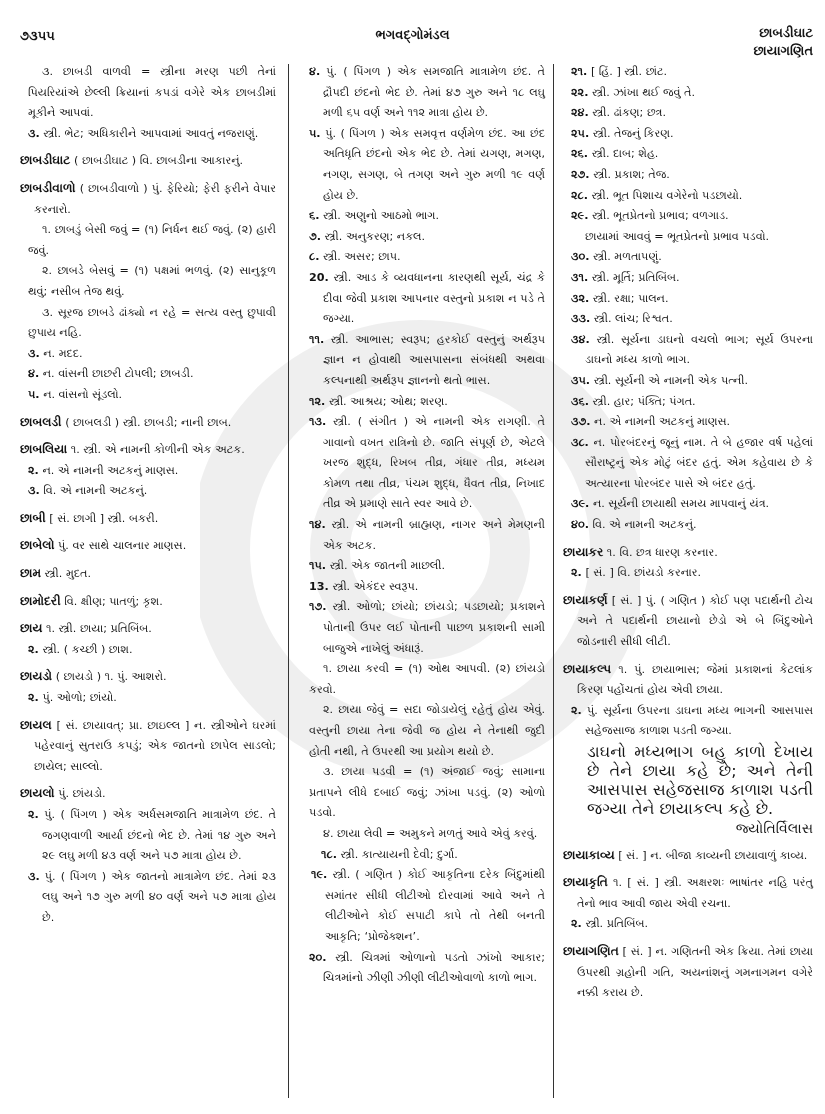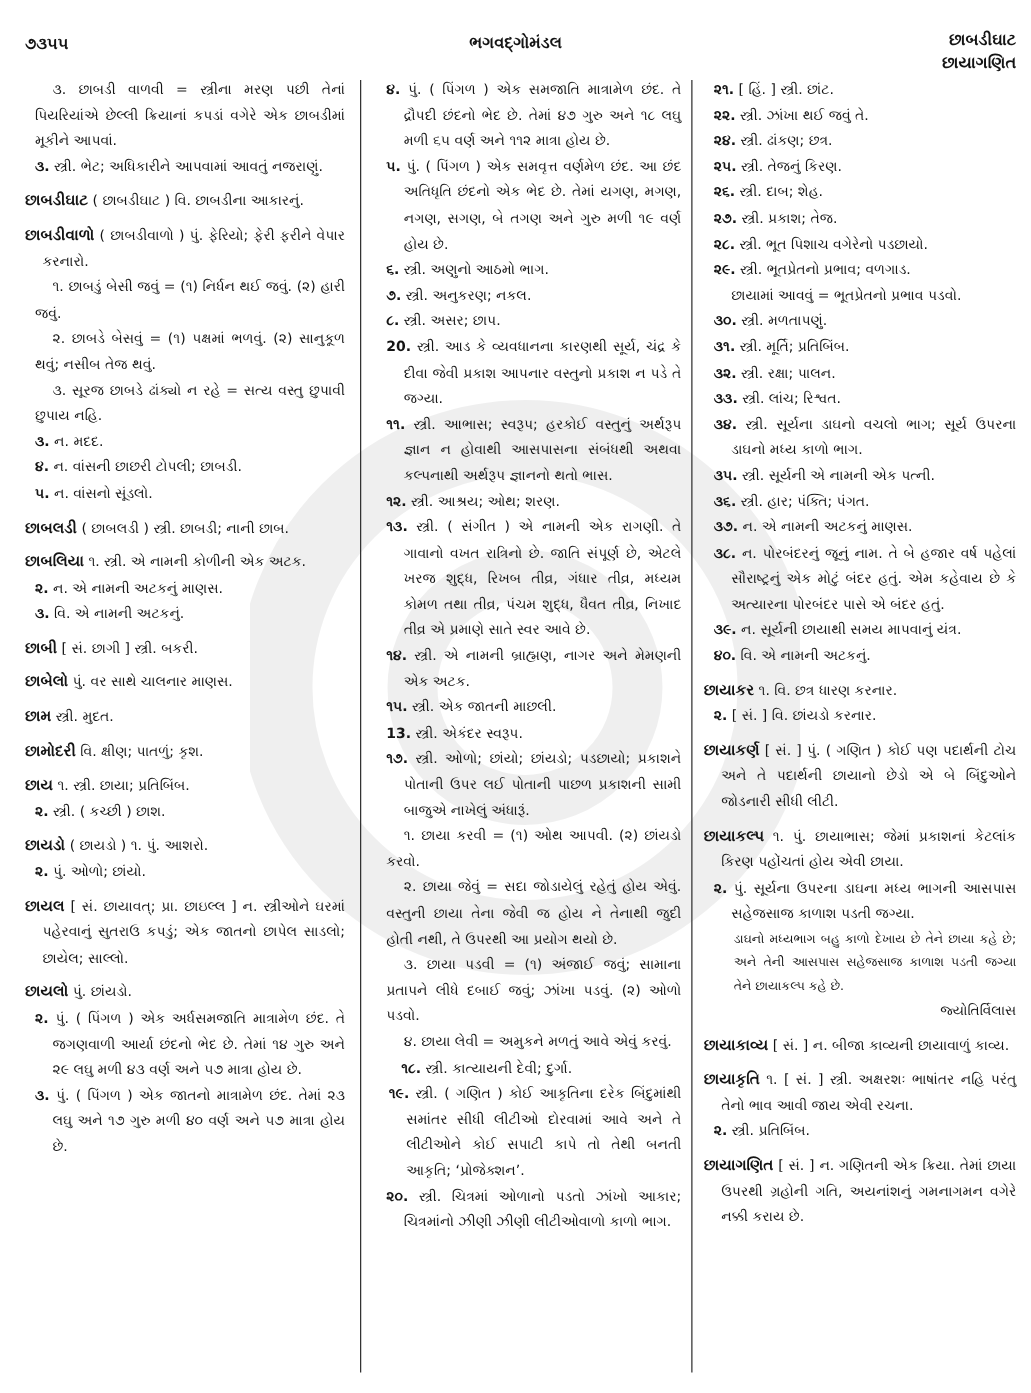"ડાઘનો મધ્યભાગ બહુ કાળો દેખાય" .note { font-size: 10px -> 16px }
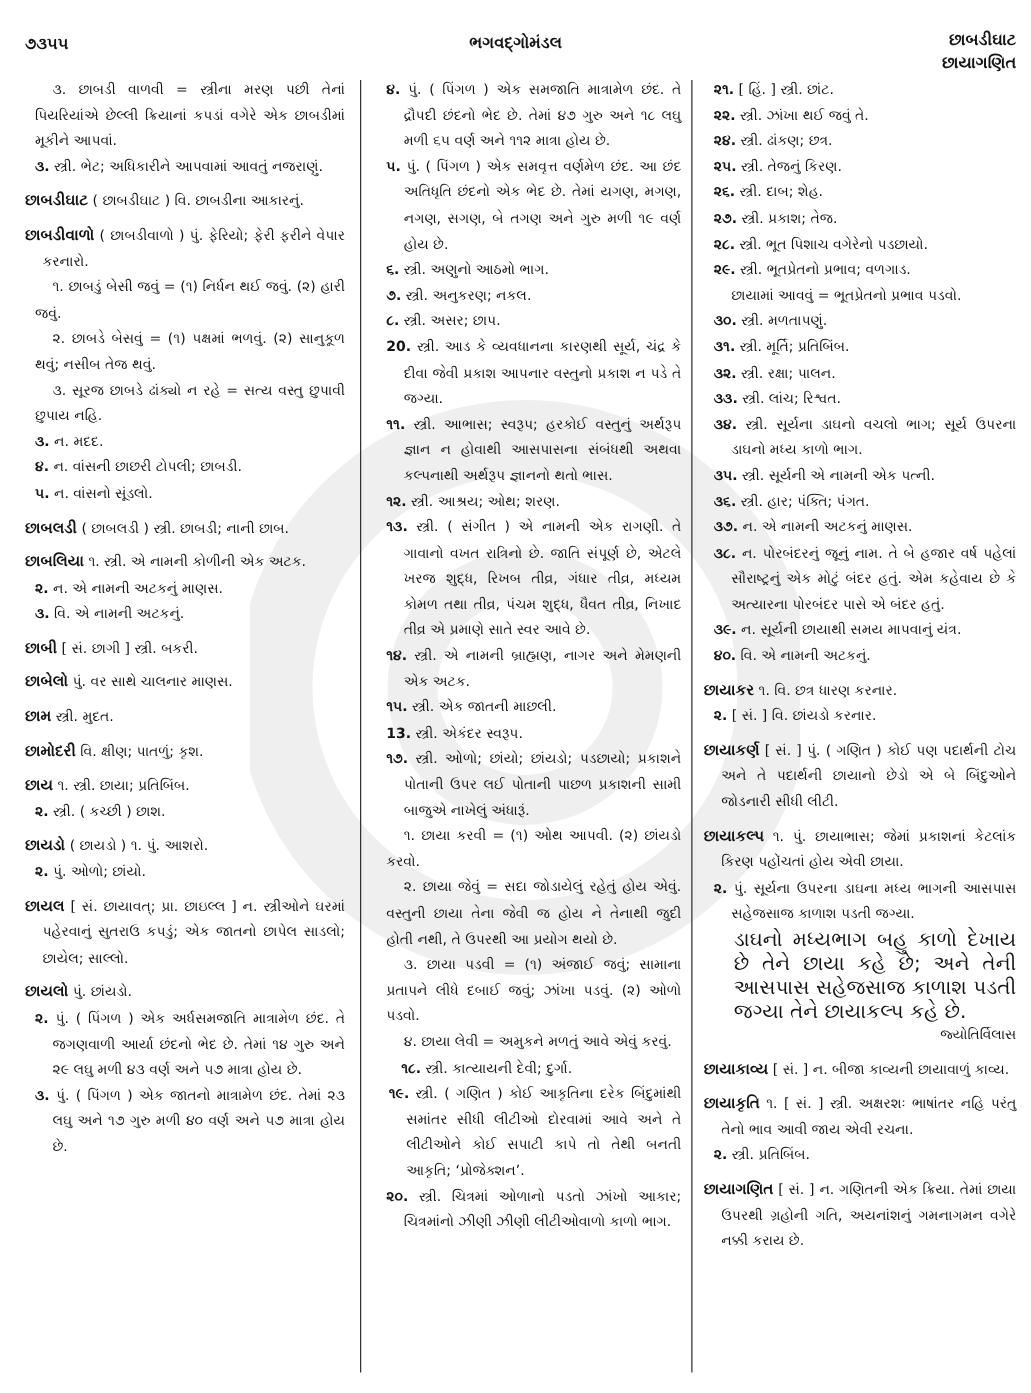"જ્યોતિર્વિલાસ" .src { font-size: 11px -> 14px }
